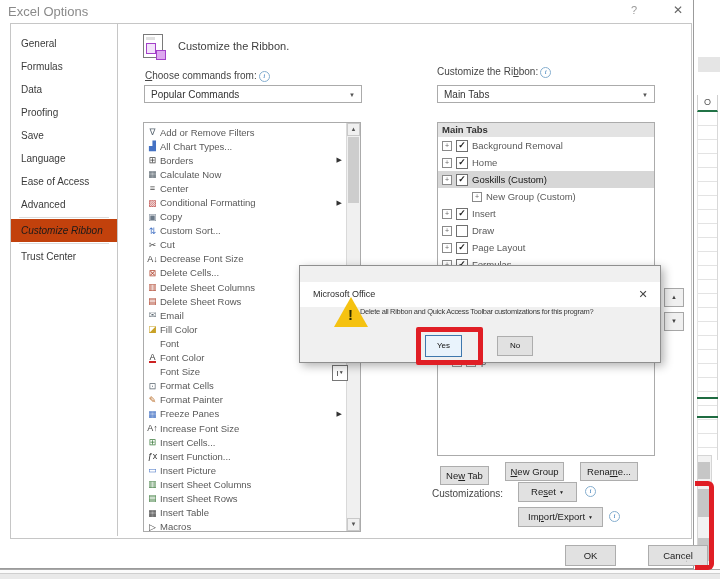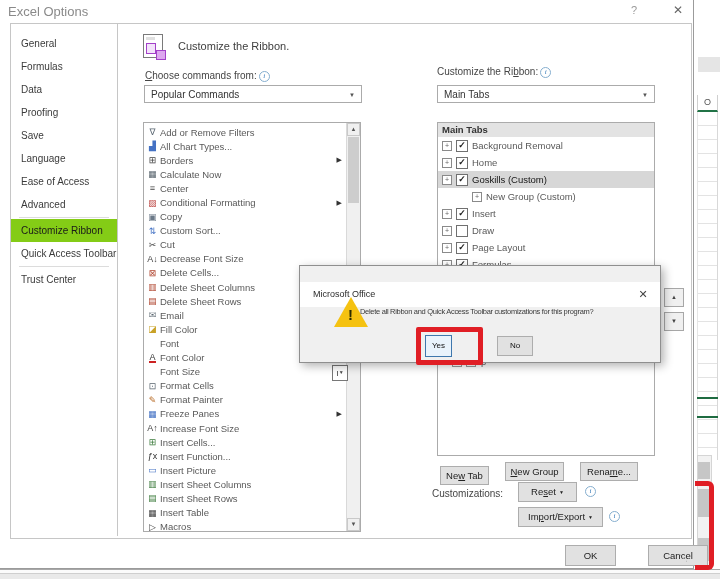"Customize Ribbon" .side-item.sel { background: #84cc16 -> #c2410c; font-style: none -> italic }
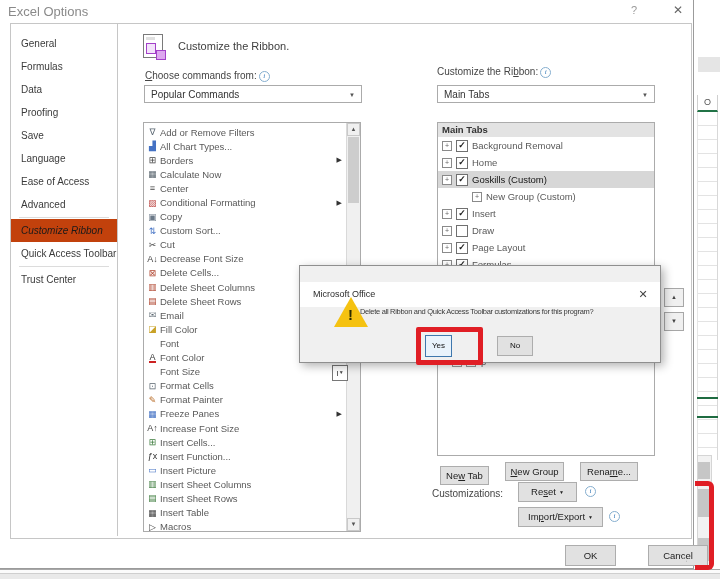"Quick Access Toolbar" div.side-item { html: <div>Quick Access Toolbar</div> -> none }
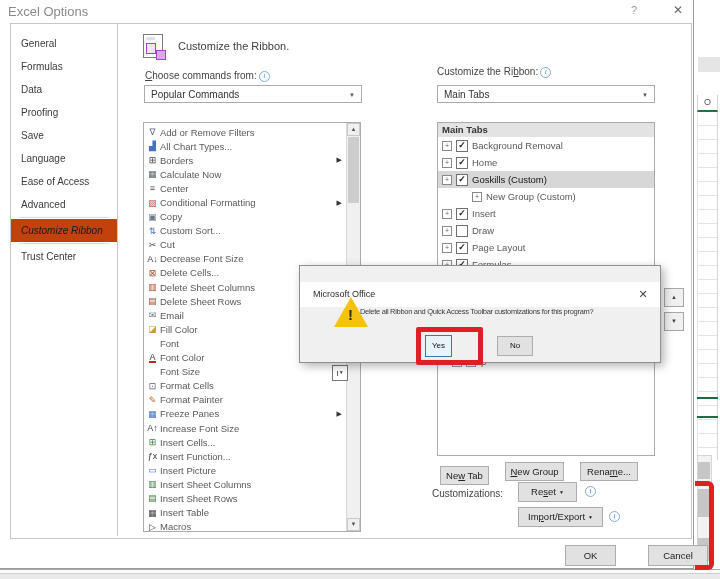"Yes" .msg-yes { width: 27px -> 37px }
